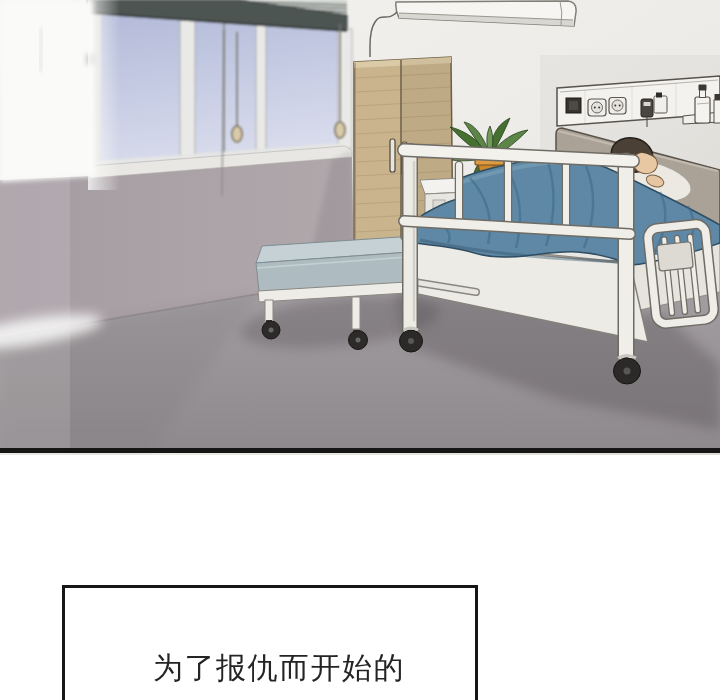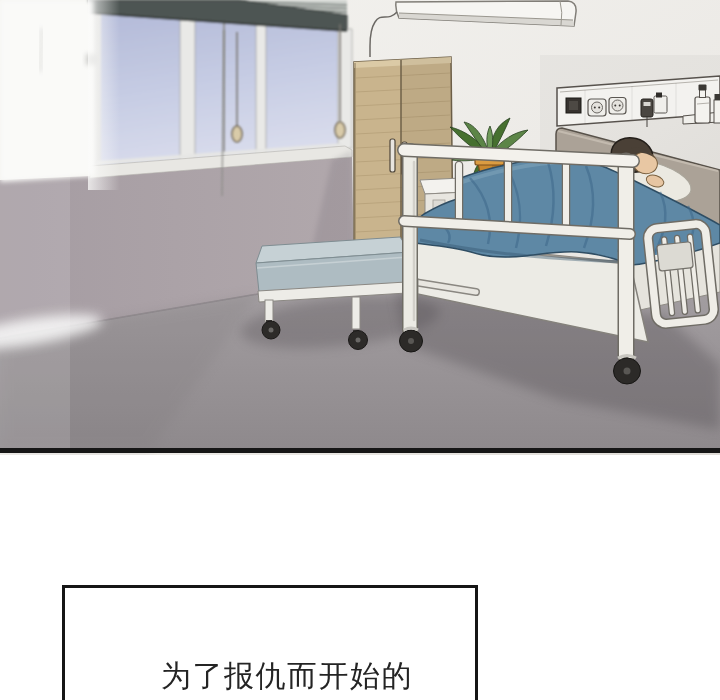"为了报仇而开始的" .caption-text { margin: 16px -> 8px }
